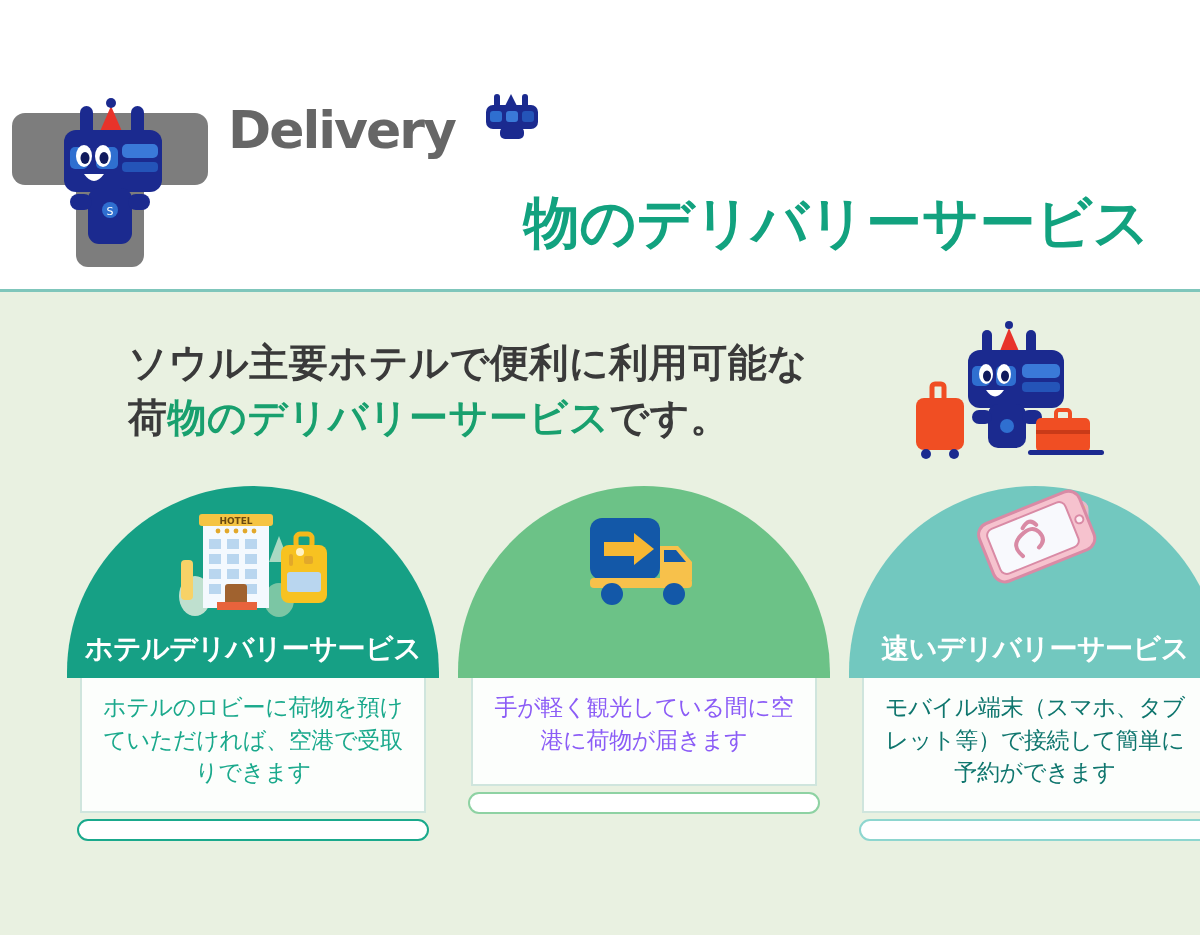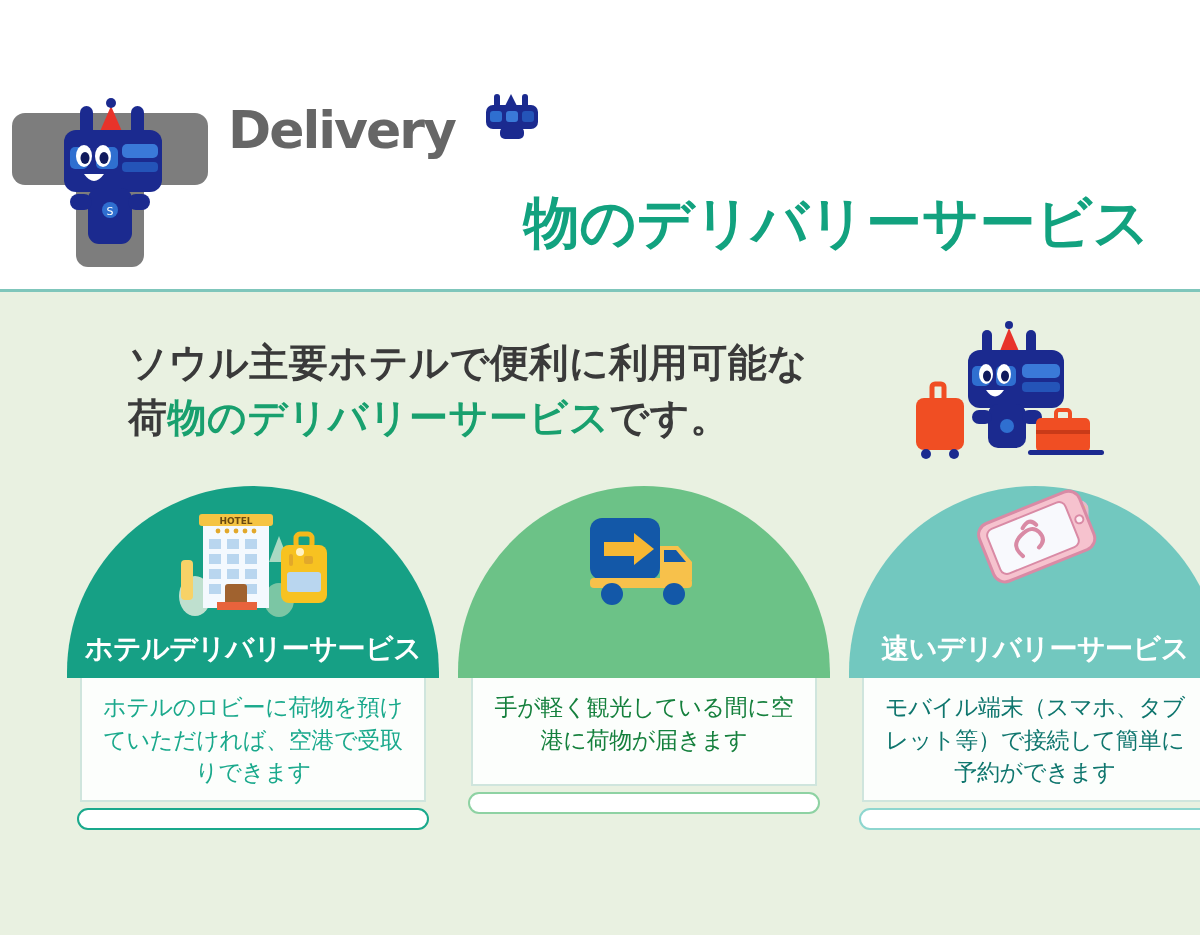"ホテルのロビーに荷物を預けていただければ、空港で受取りできます" .card-body { padding: 13px 14px 11px -> 13px 14px 22px }
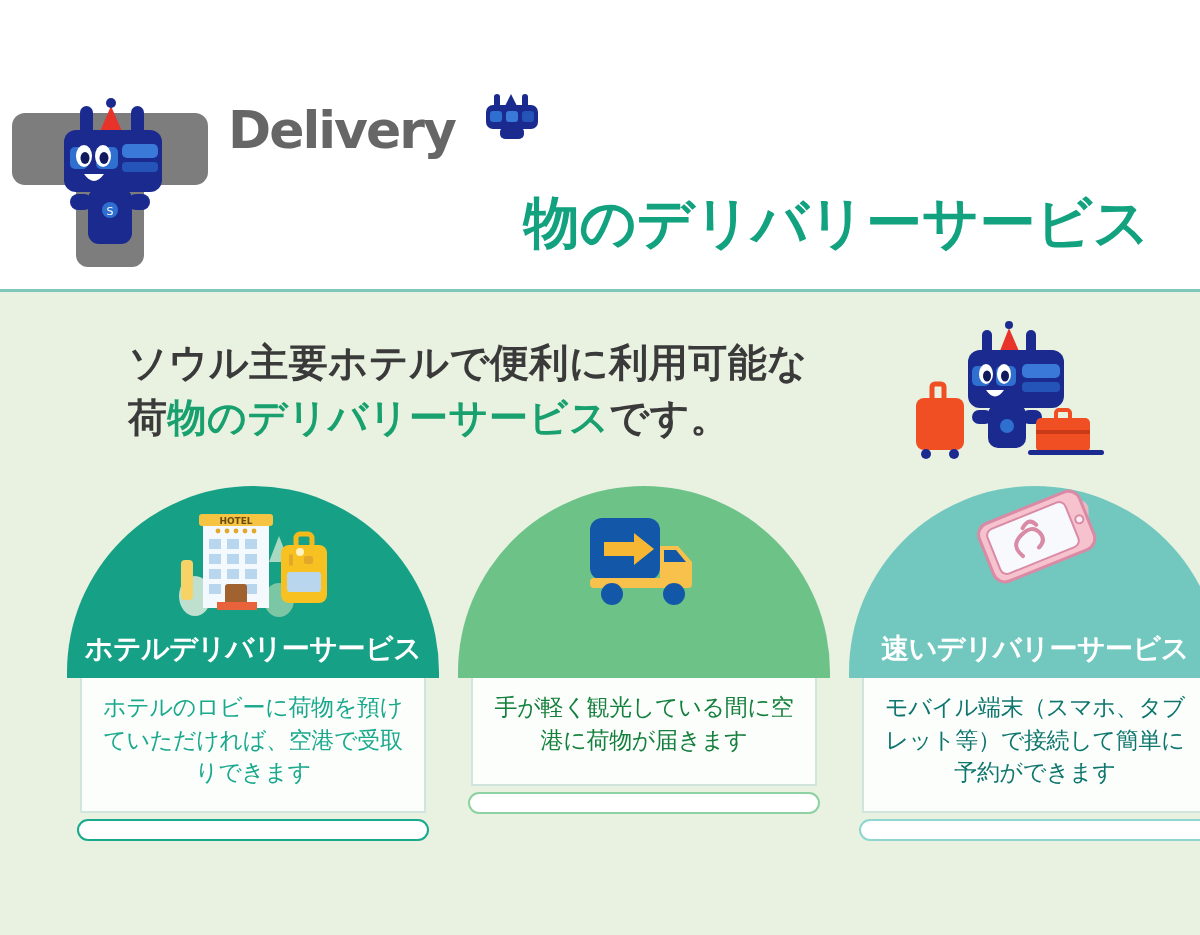"手が軽く観光している間に空港に荷物が届きます" .c2 .card-body { color: #15803d -> #8b5cf6 }
